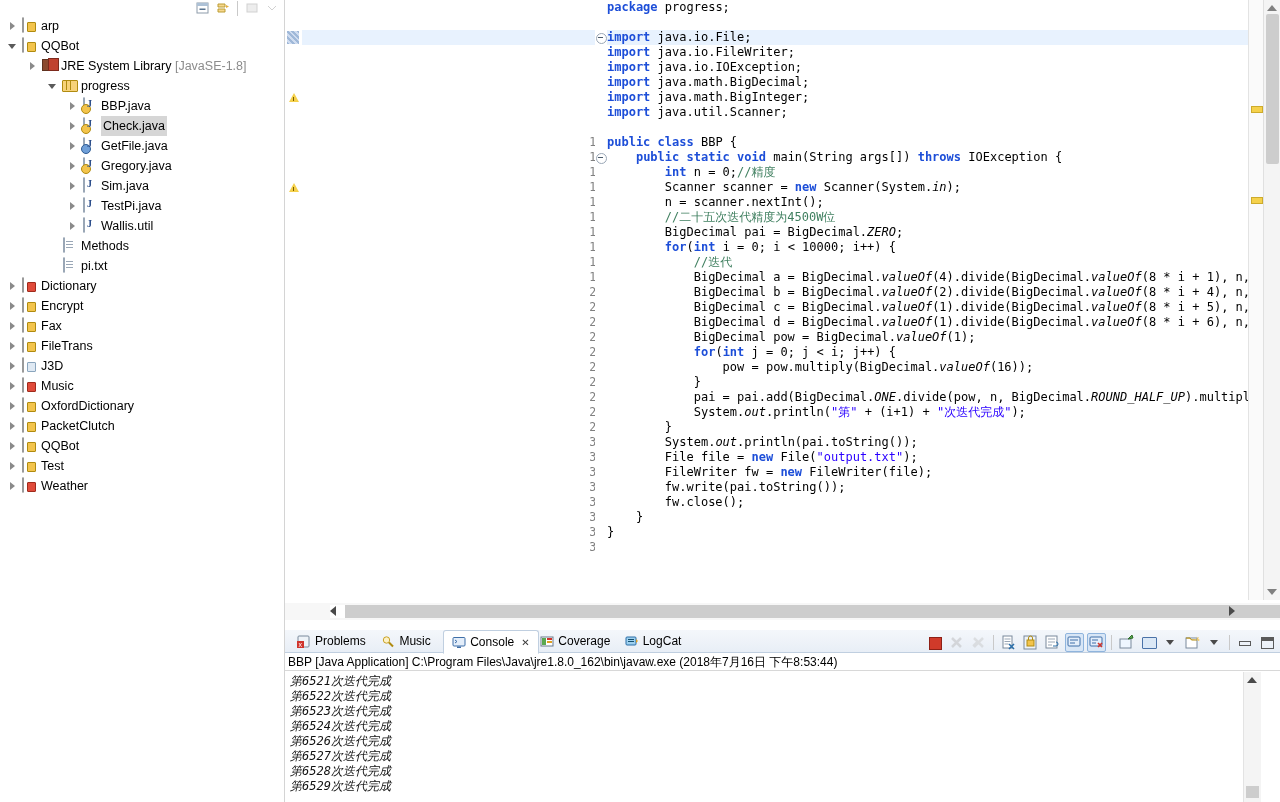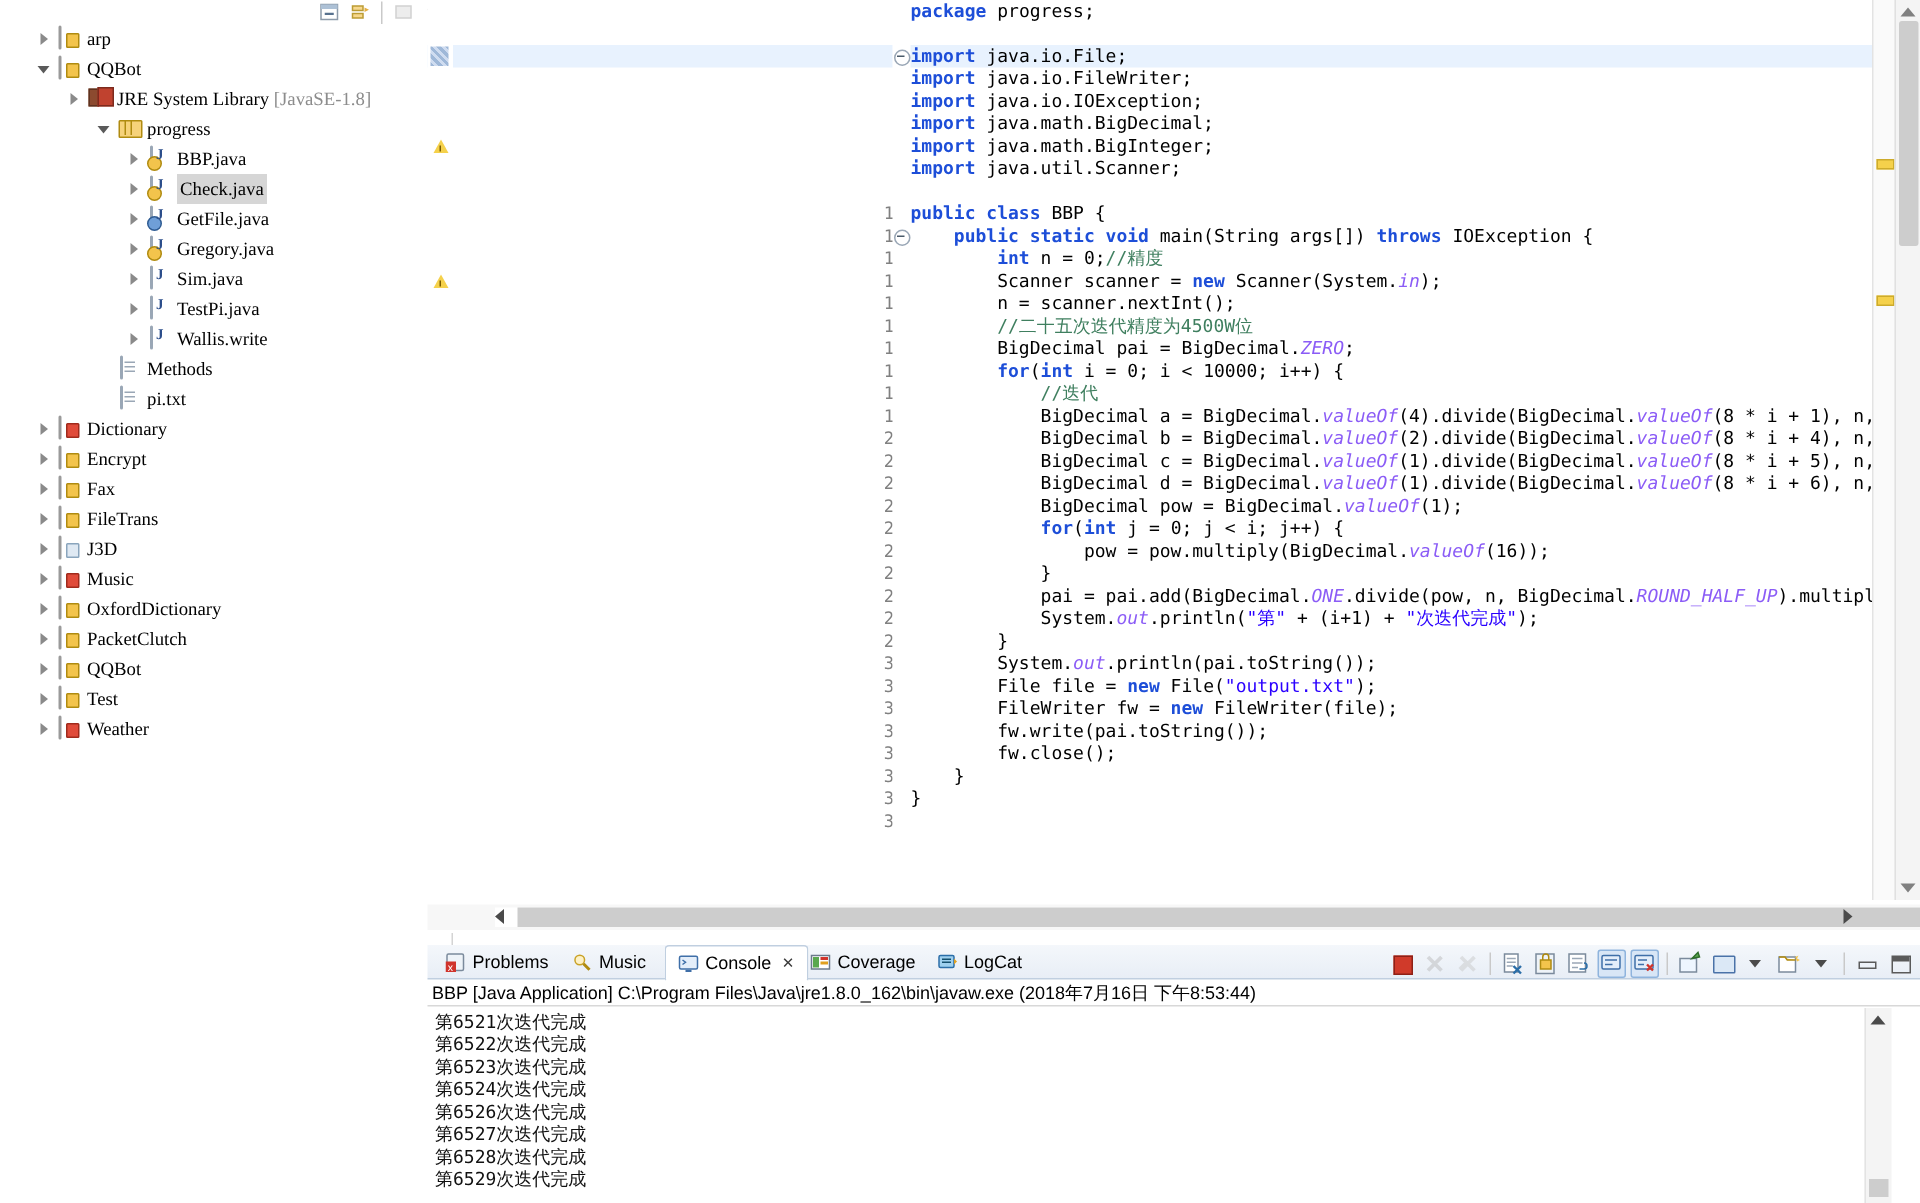"arp" .explorer { font-family: Liberation Serif, serif -> none; left: 17px -> 0 }
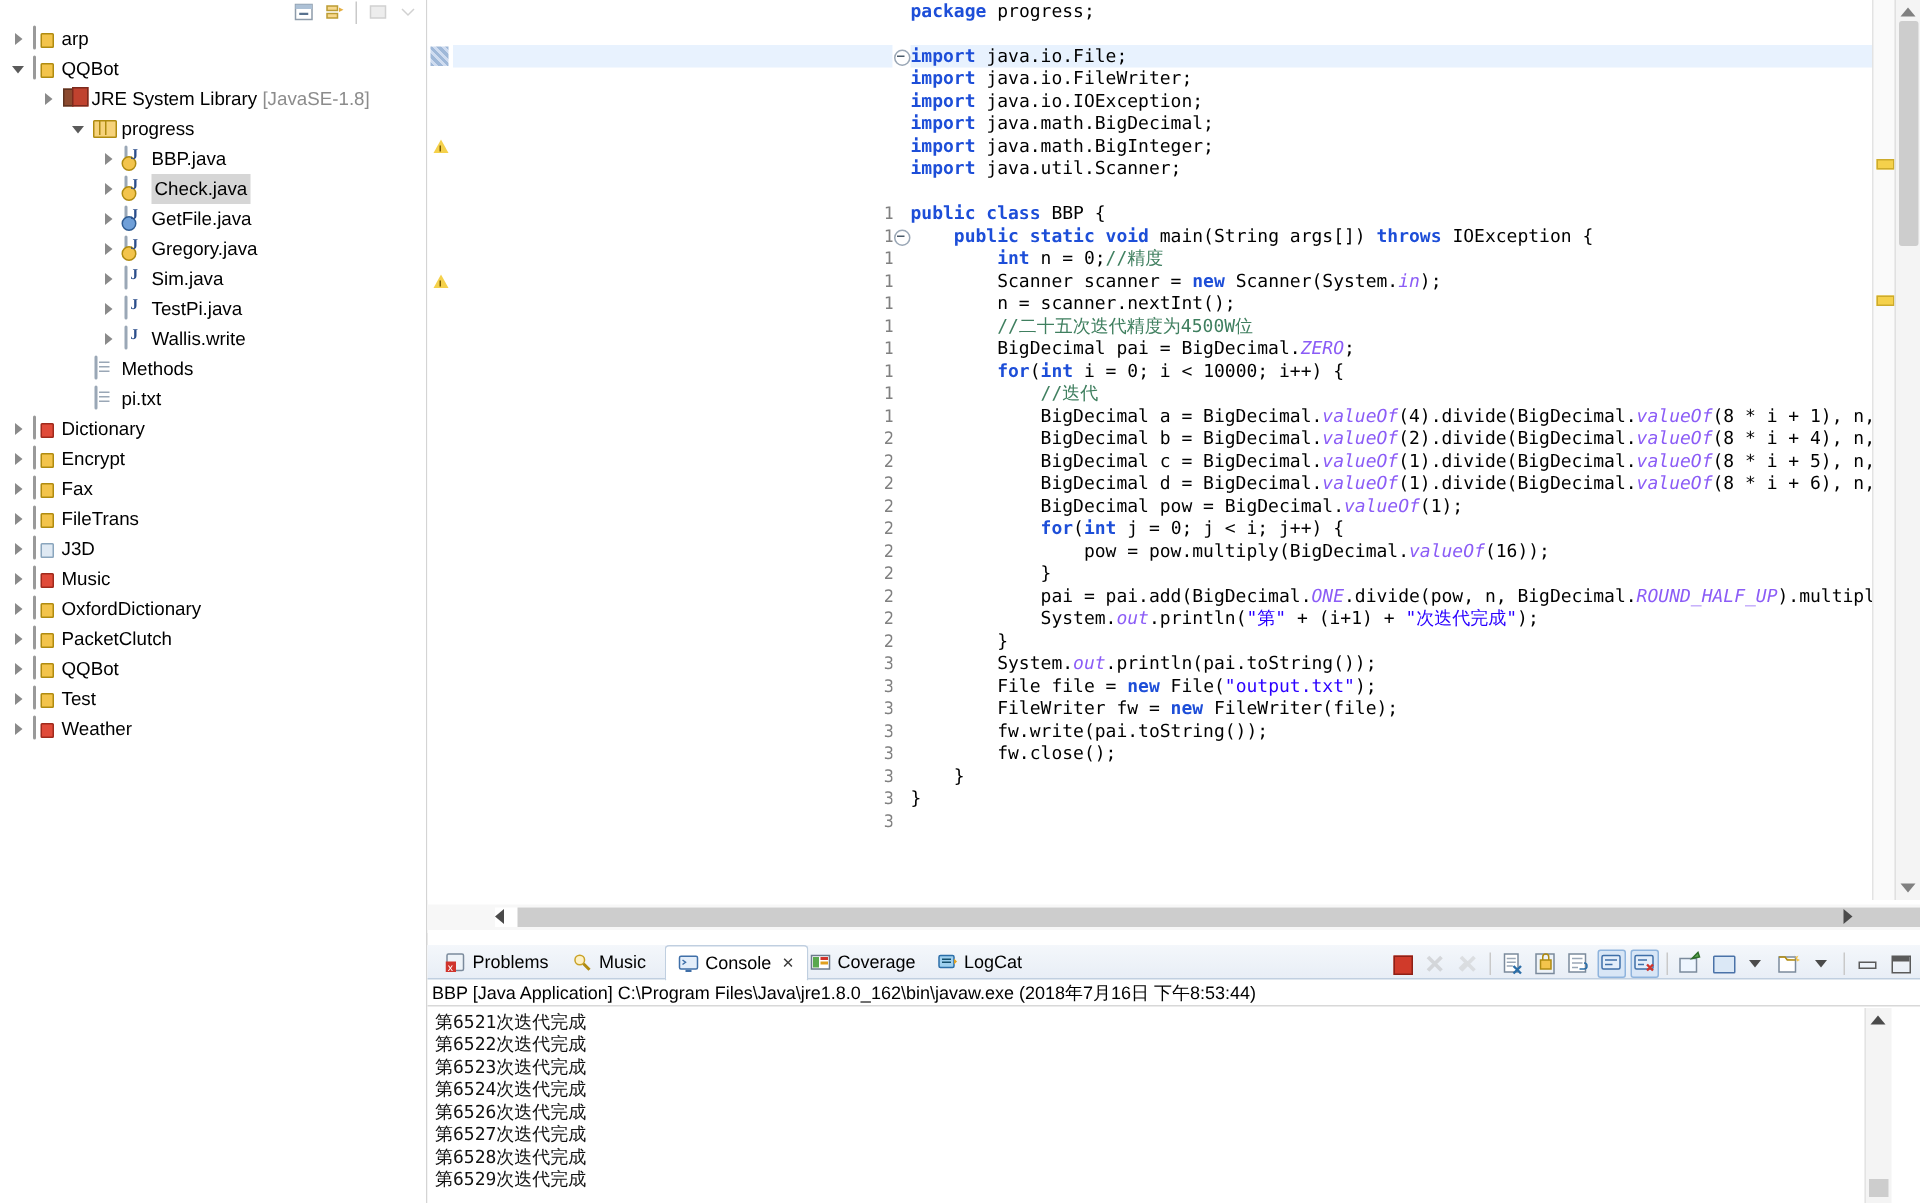"in" .stat { color: #8b5cf6 -> #000000 }
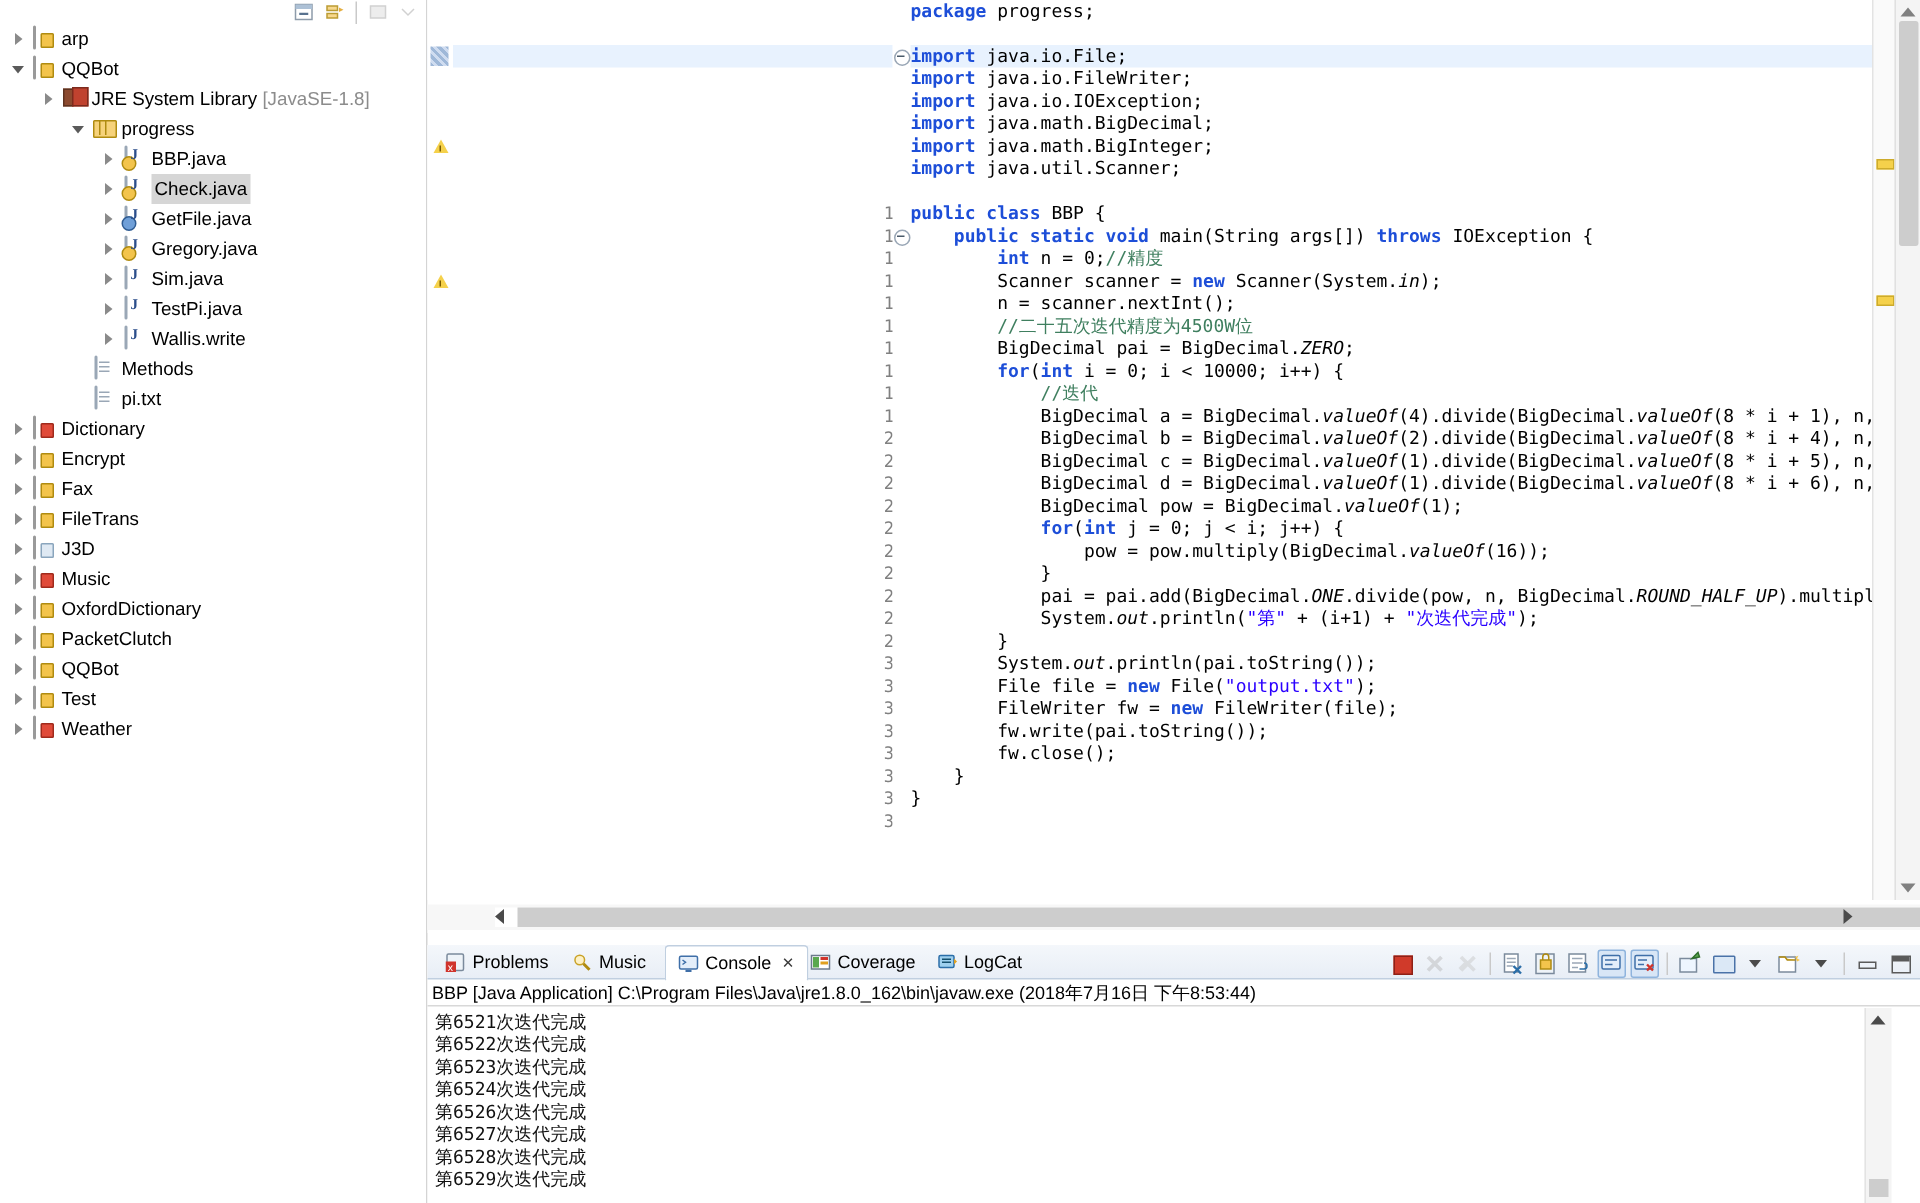"Wallis.write" span.lbl { text: Wallis.write -> Wallis.util }
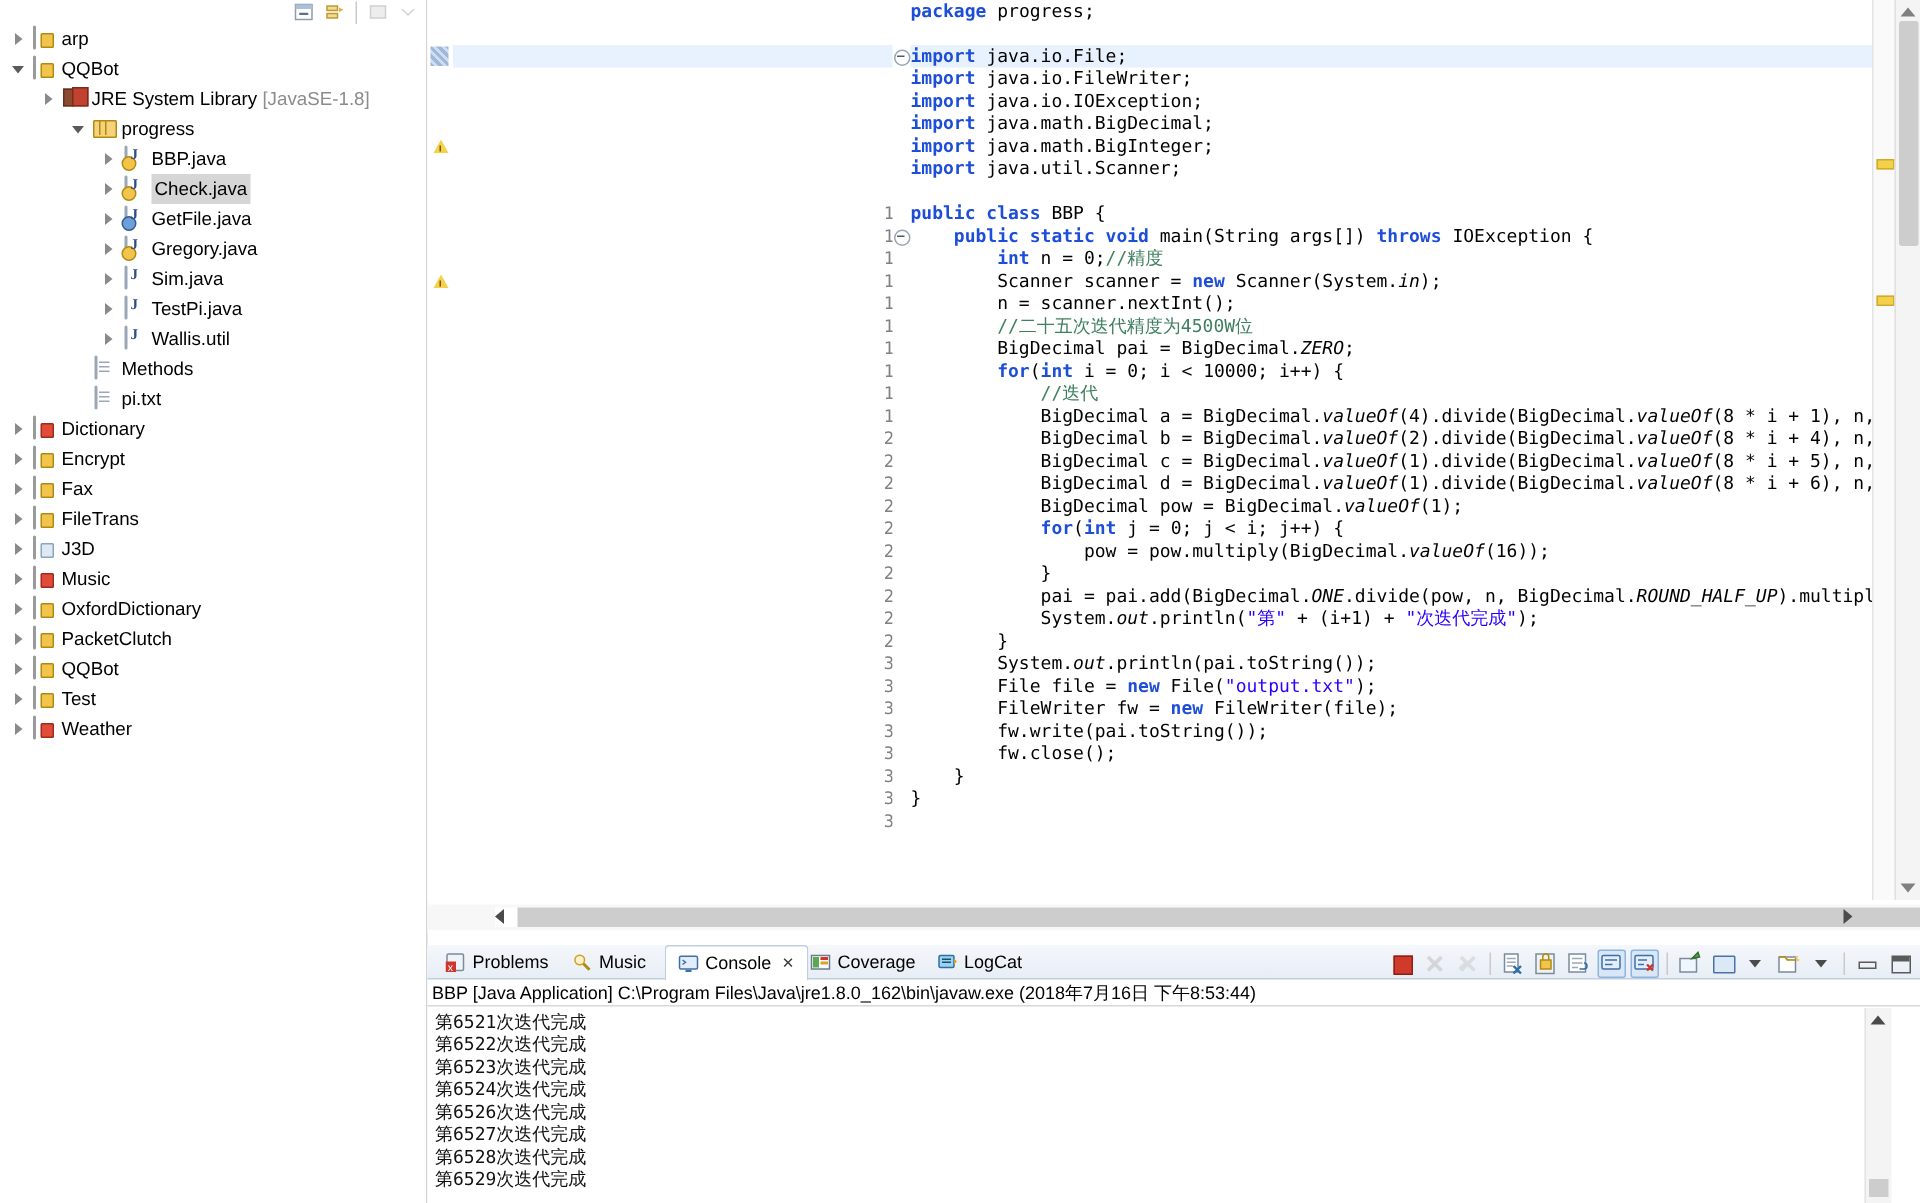"第6521次迭代完成" .console-out .oln { font-style: none -> italic }
